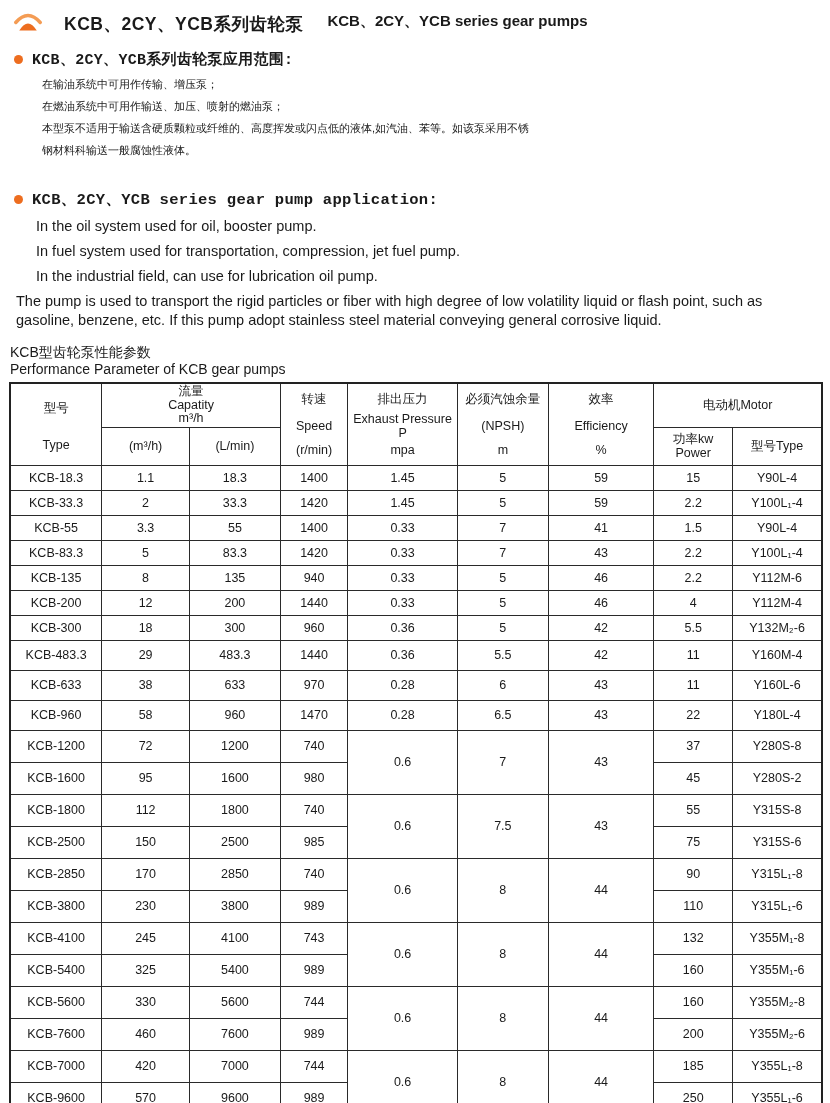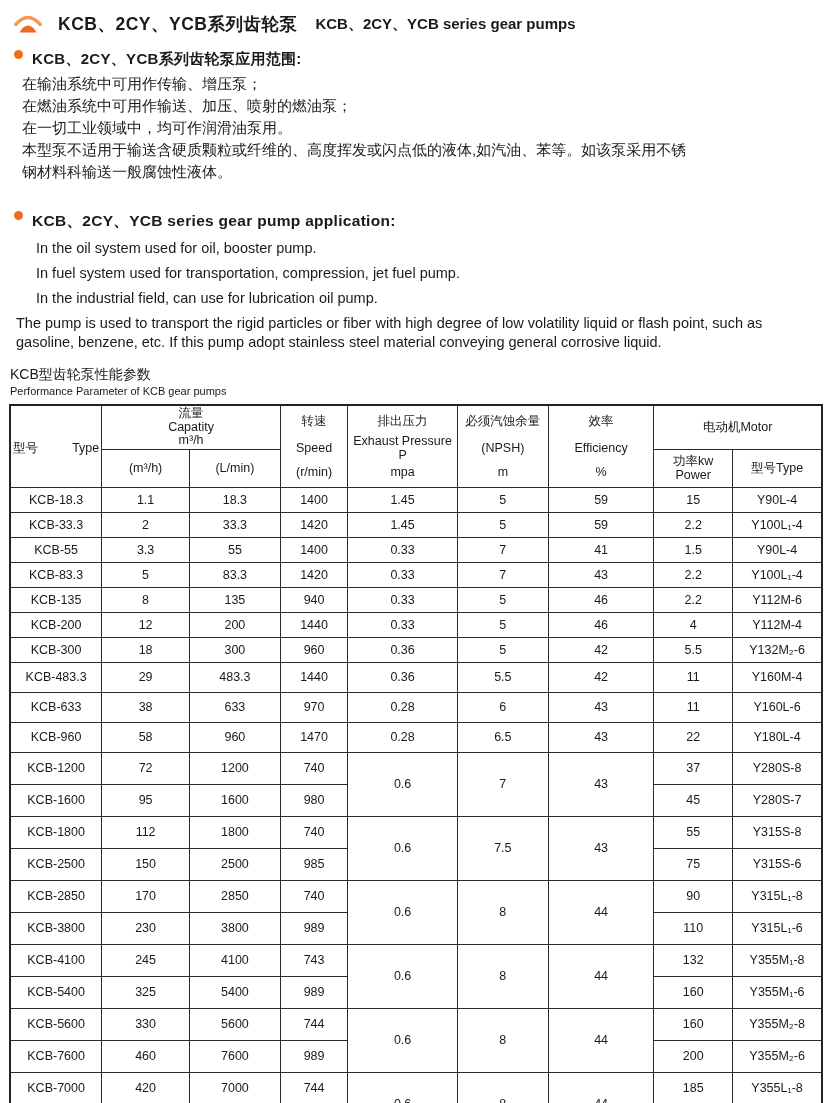"KCB、2CY、YCB系列齿轮泵" .main-title { align-items: center -> flex-start; gap: 14px -> 20px }
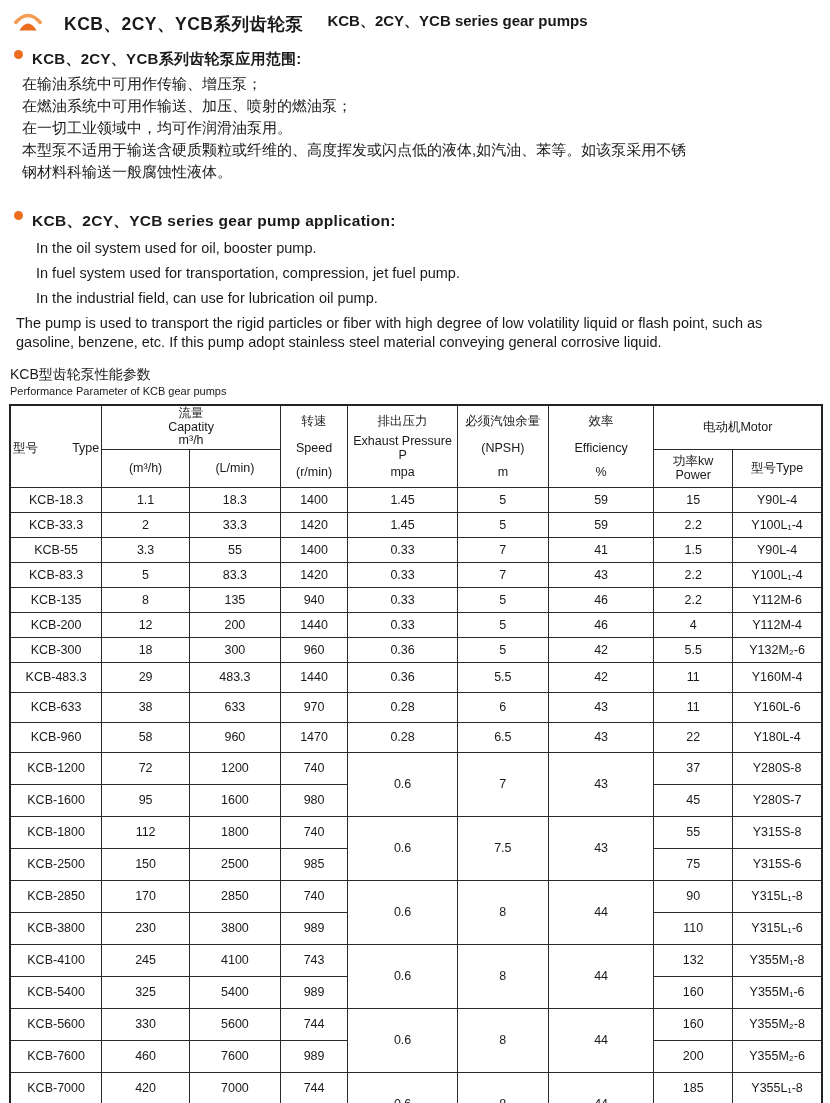"KCB、2CY、YCB系列齿轮泵应用范围:" .sec-head { align-items: flex-start -> center; font-family: none -> Liberation Mono, monospace }
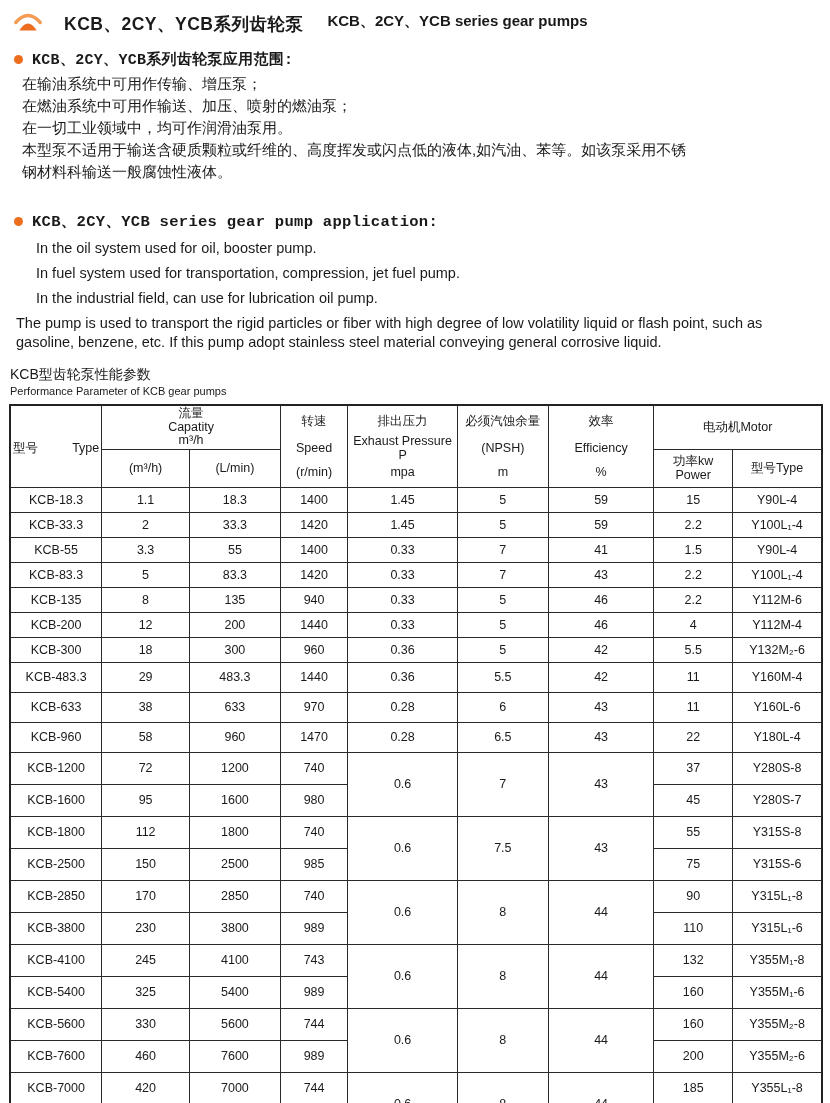"在输油系统中可用作传输、增压泵；" .zh-lines { font-size: 15px -> 11px; margin-left: 14px -> 34px }
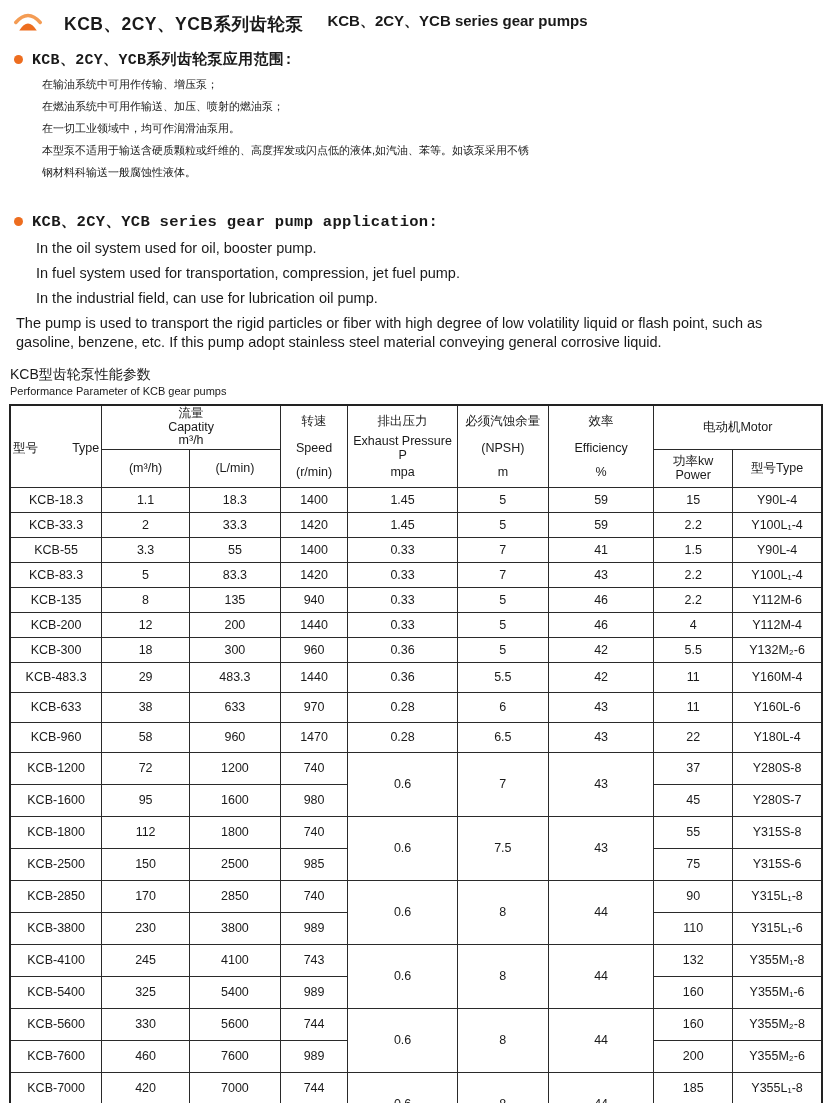"在一切工业领域中，均可作润滑油泵用。" div { html: <div>在一切工业领域中，均可作润滑油泵用。</div> -> none }
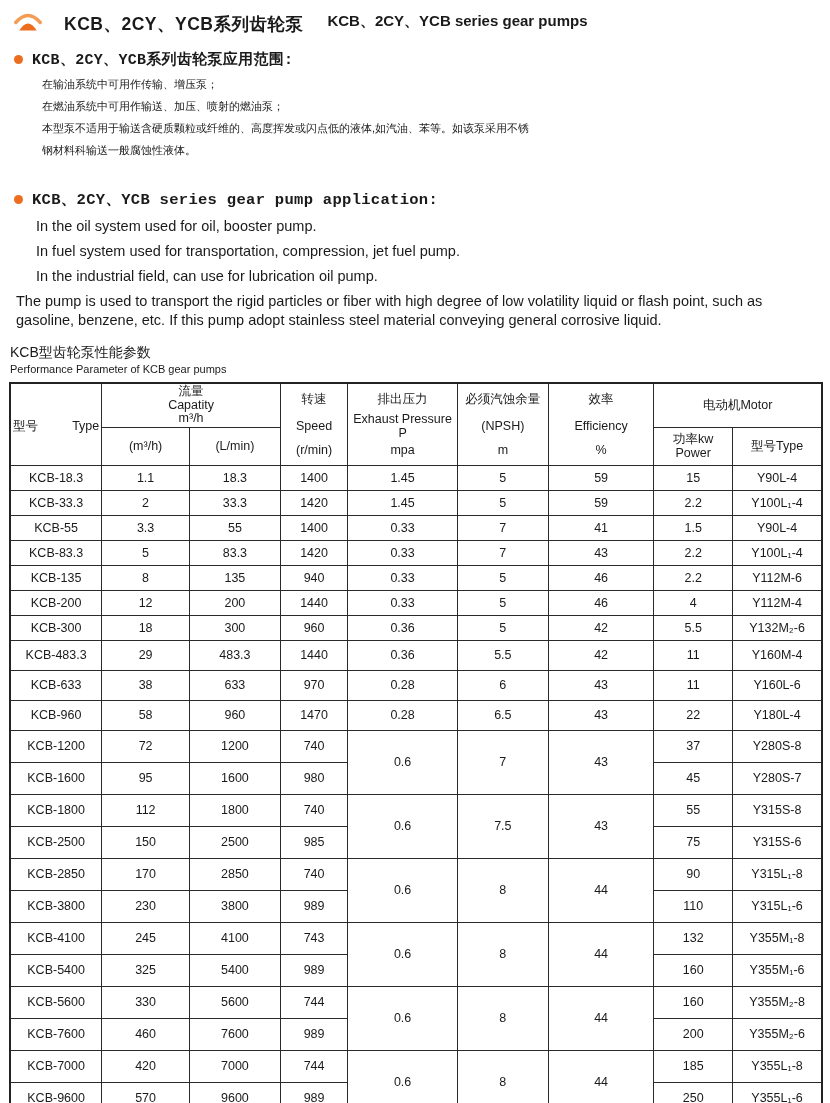"Performance Parameter of KCB gear" .tbl-subtitle { font-size: 11px -> 14px }
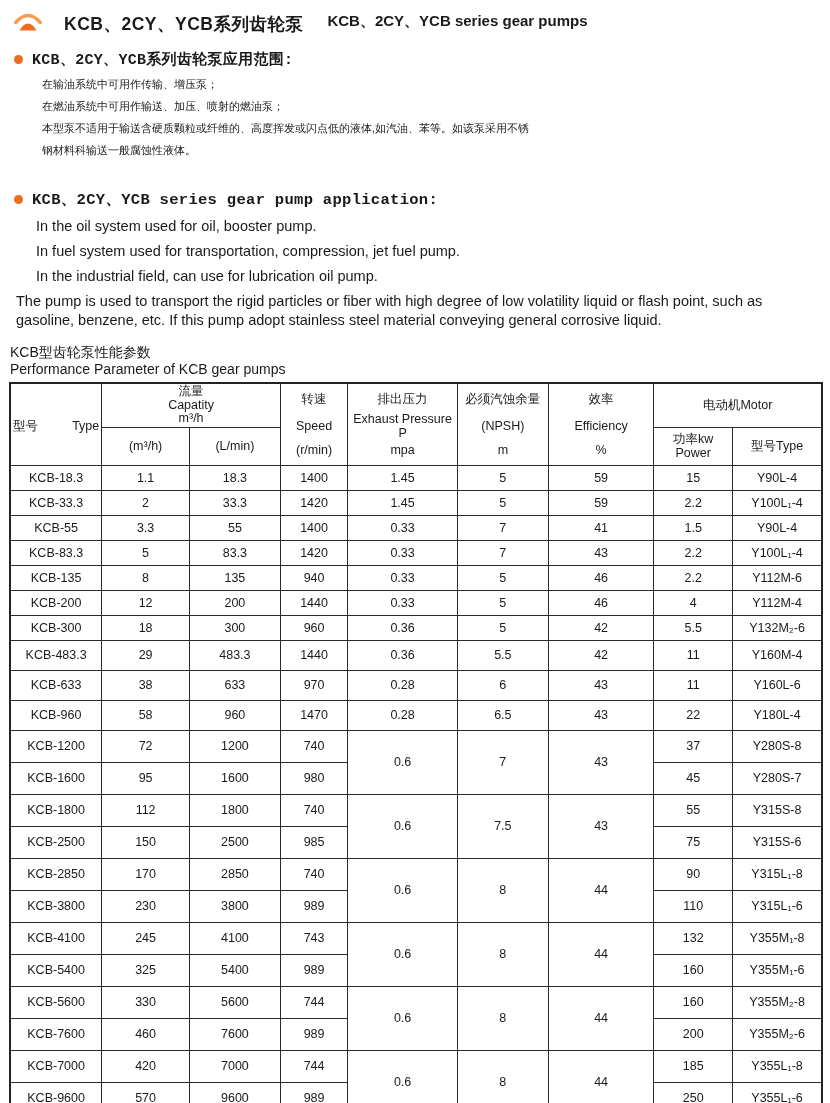"型号" .hcell2 { flex-direction: row -> column }
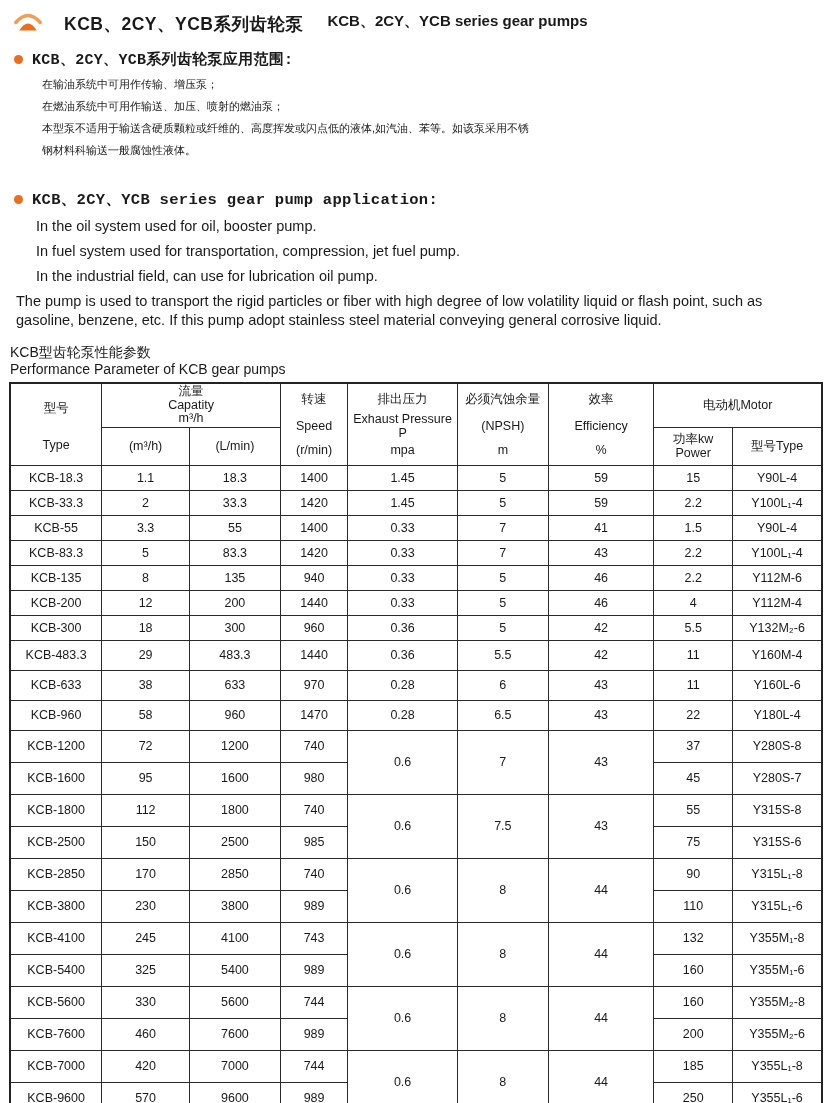"Y280S-7" td { text: Y280S-7 -> Y280S-2 }
